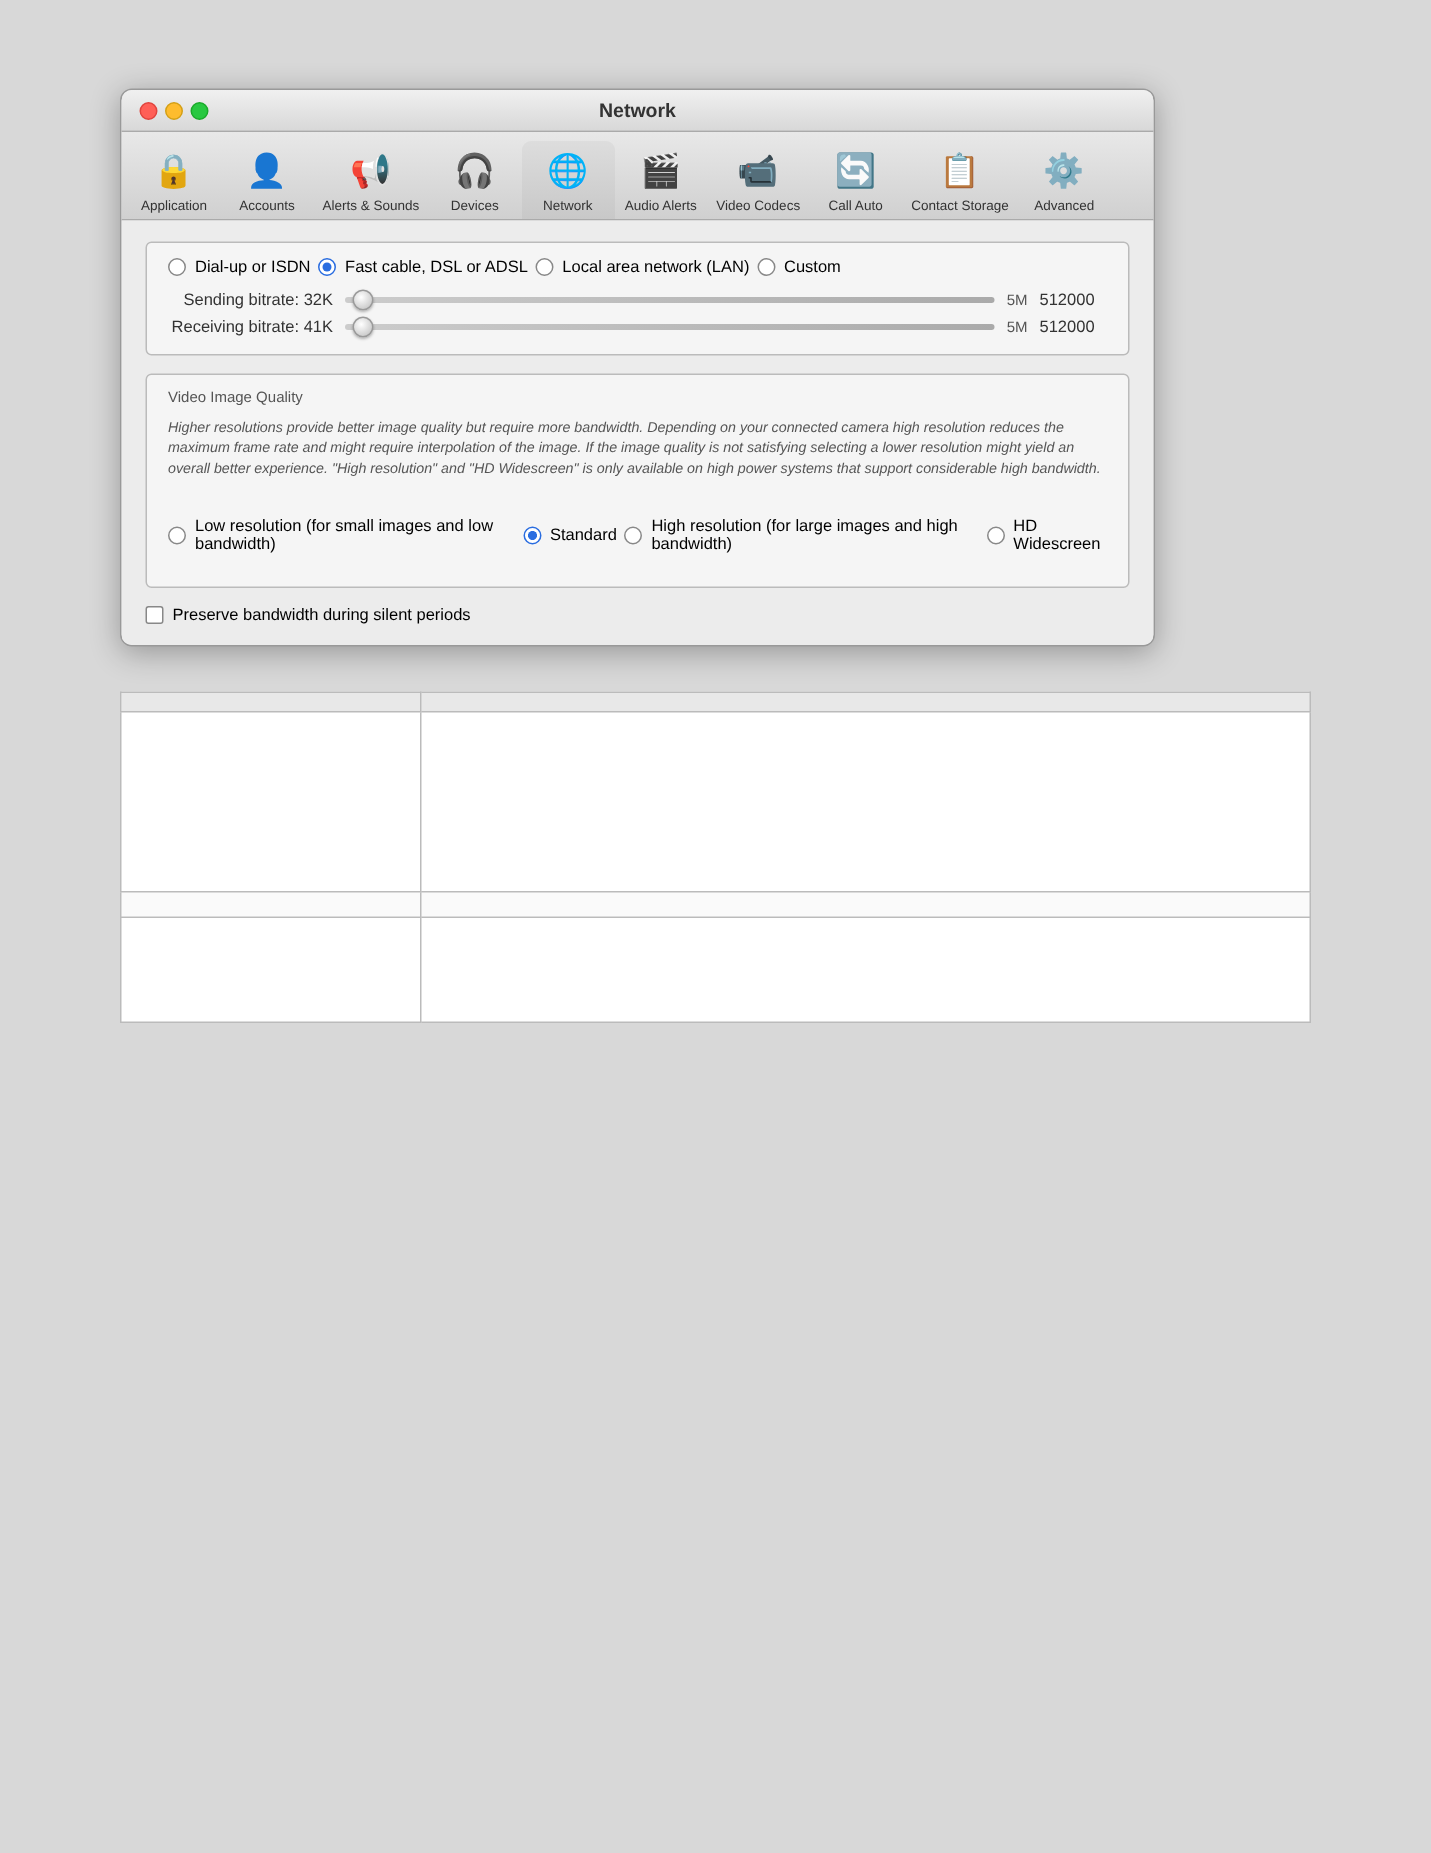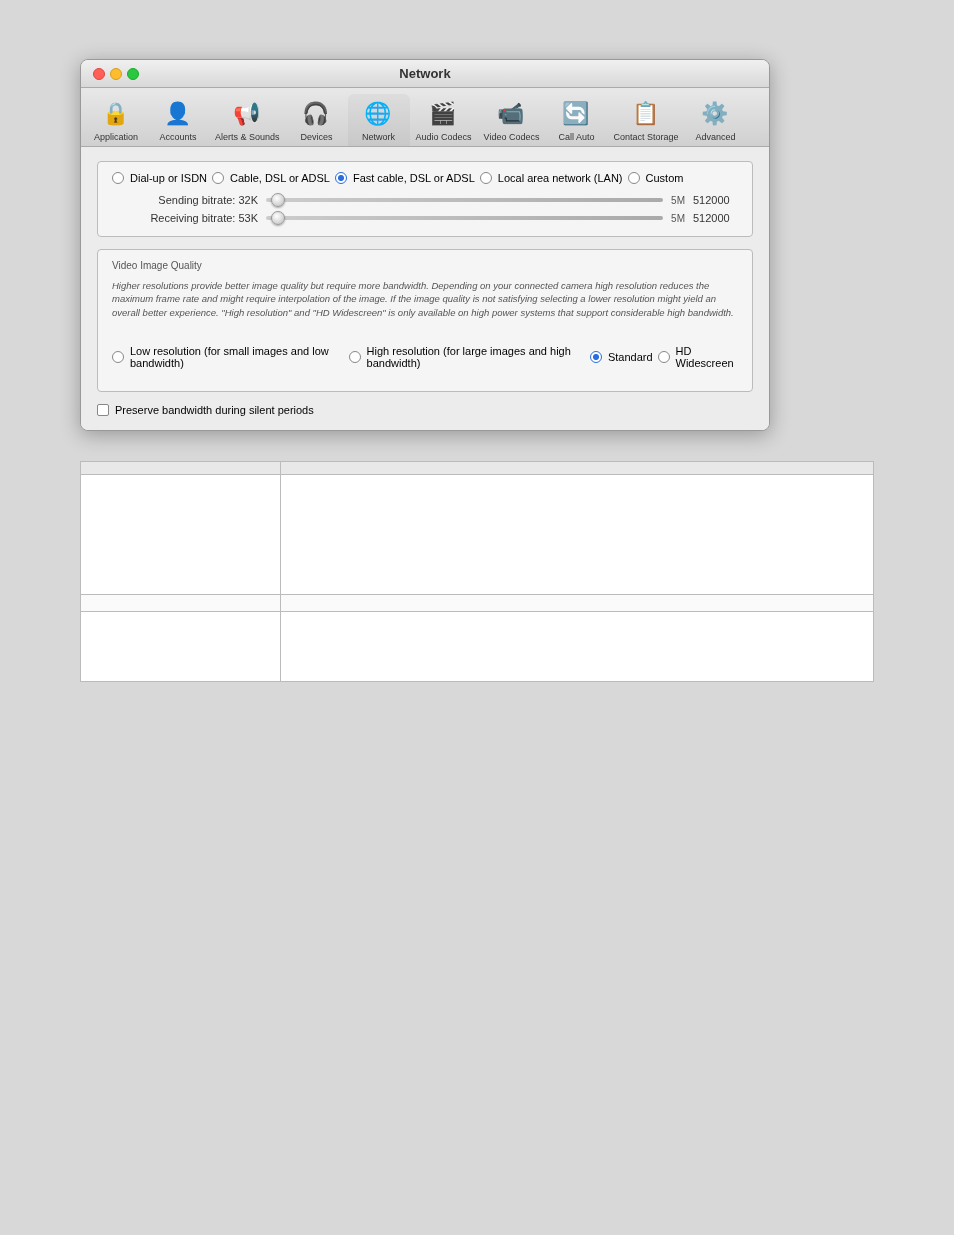"Audio Codecs" span.toolbar-label { text: Codecs -> Alerts }
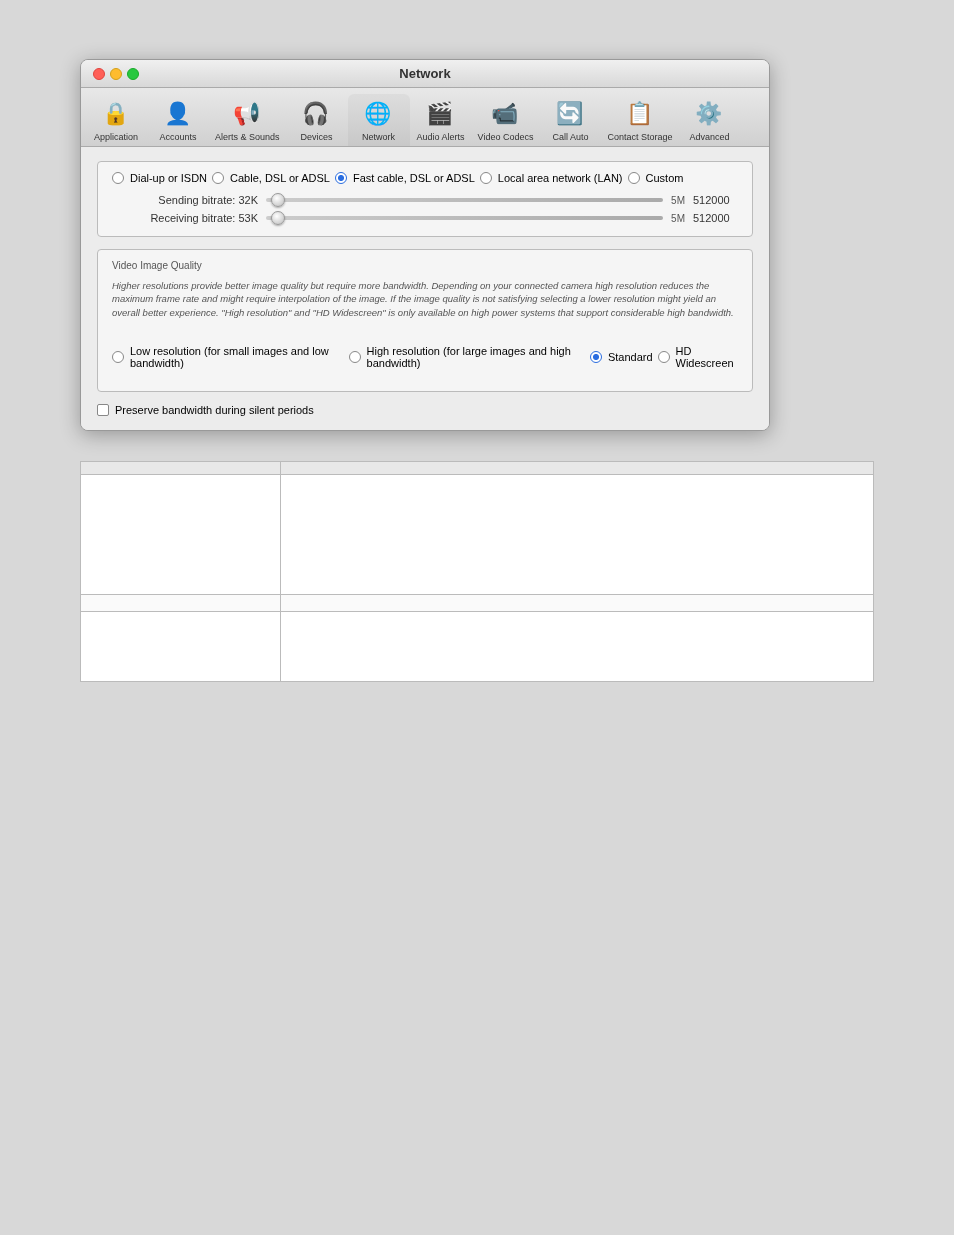"Cable, DSL or ADSL" div.radio-item { html: <div> <div></div> <span>Cable, DSL or ADSL</span> </div> -> none }
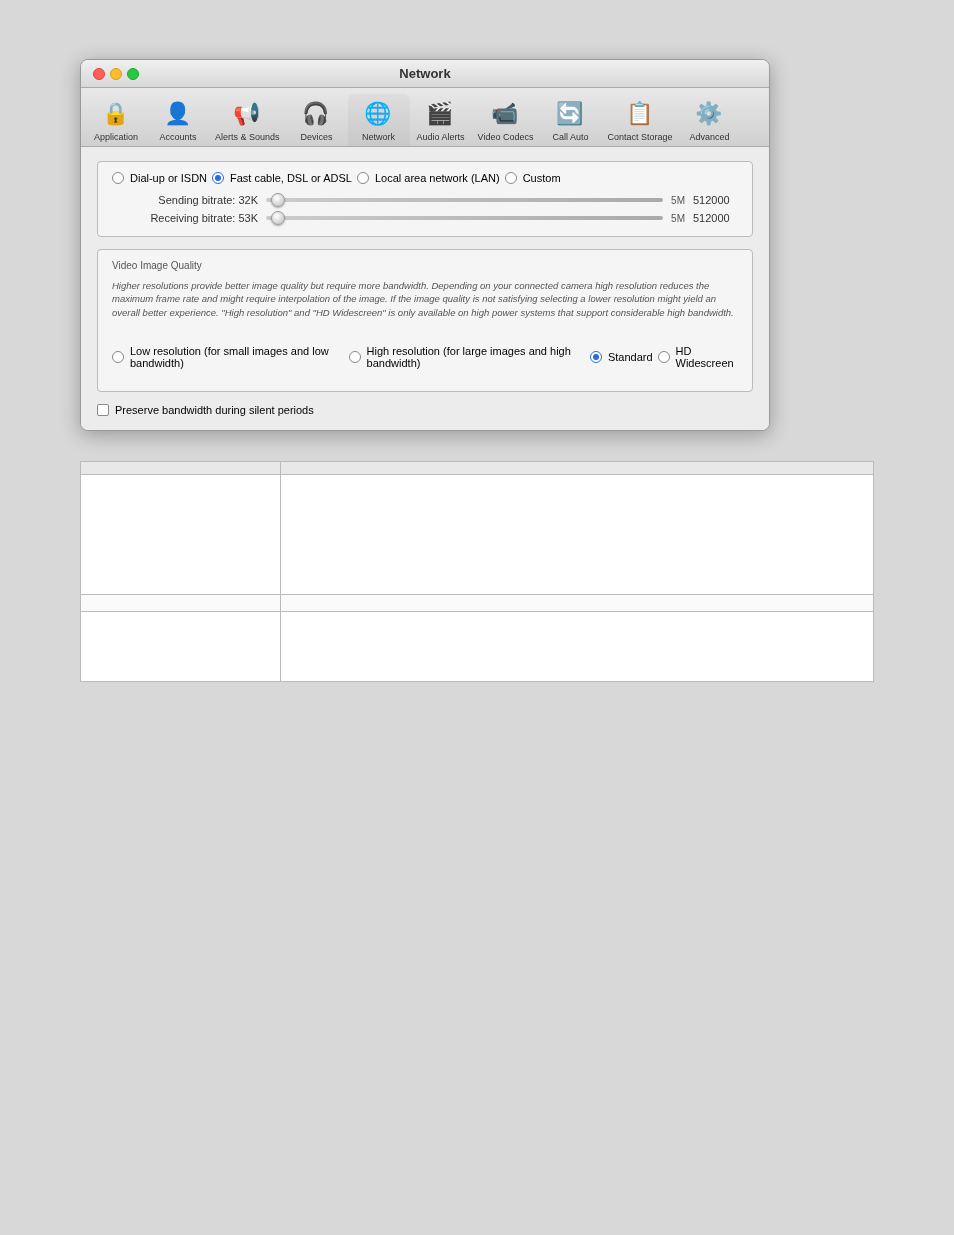"Sending bitrate: 32K" .slider-label { margin-left: 36px -> none }
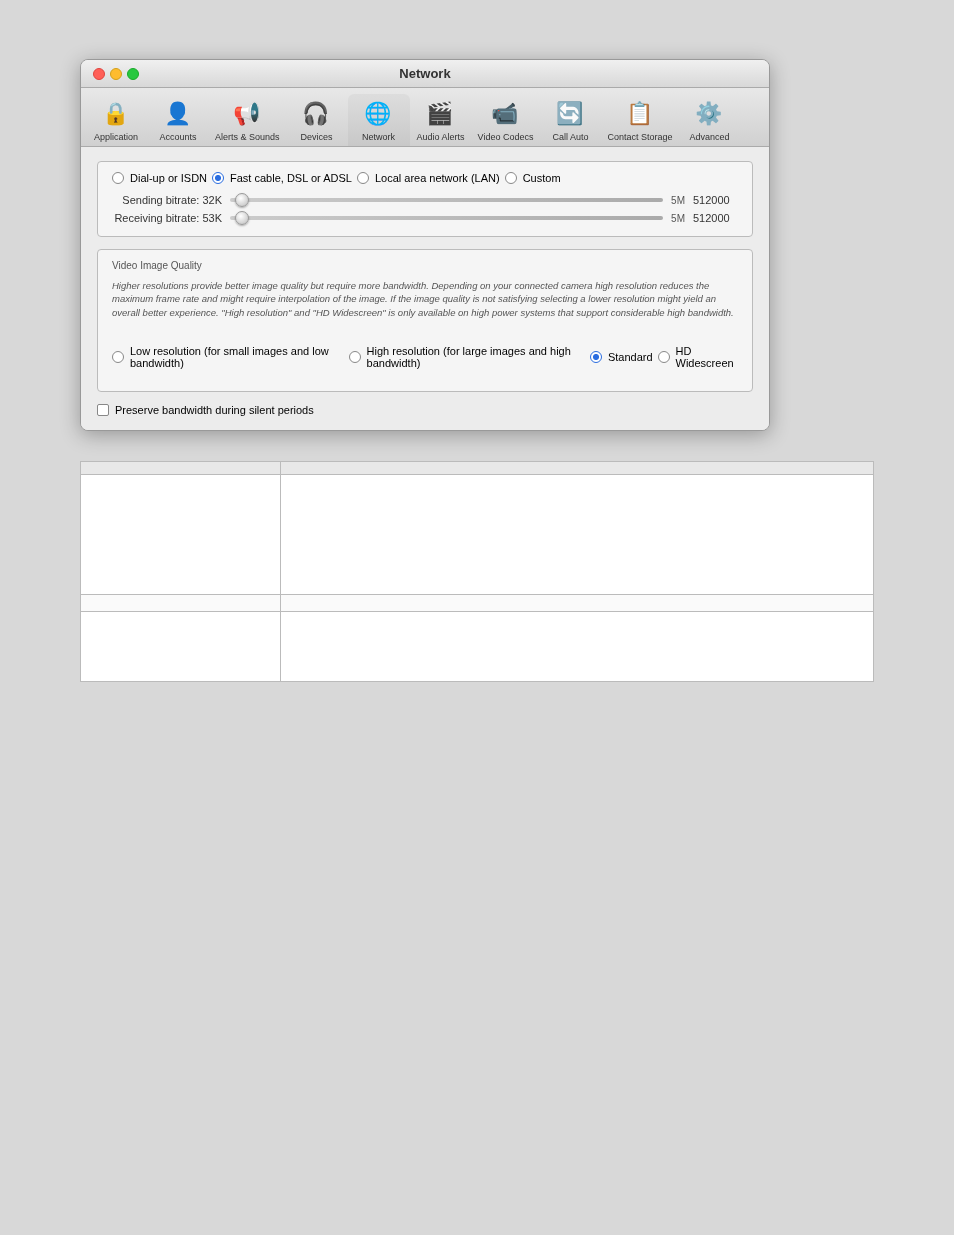"Receiving bitrate: 53K" span.slider-label { text: 53K -> 41K }
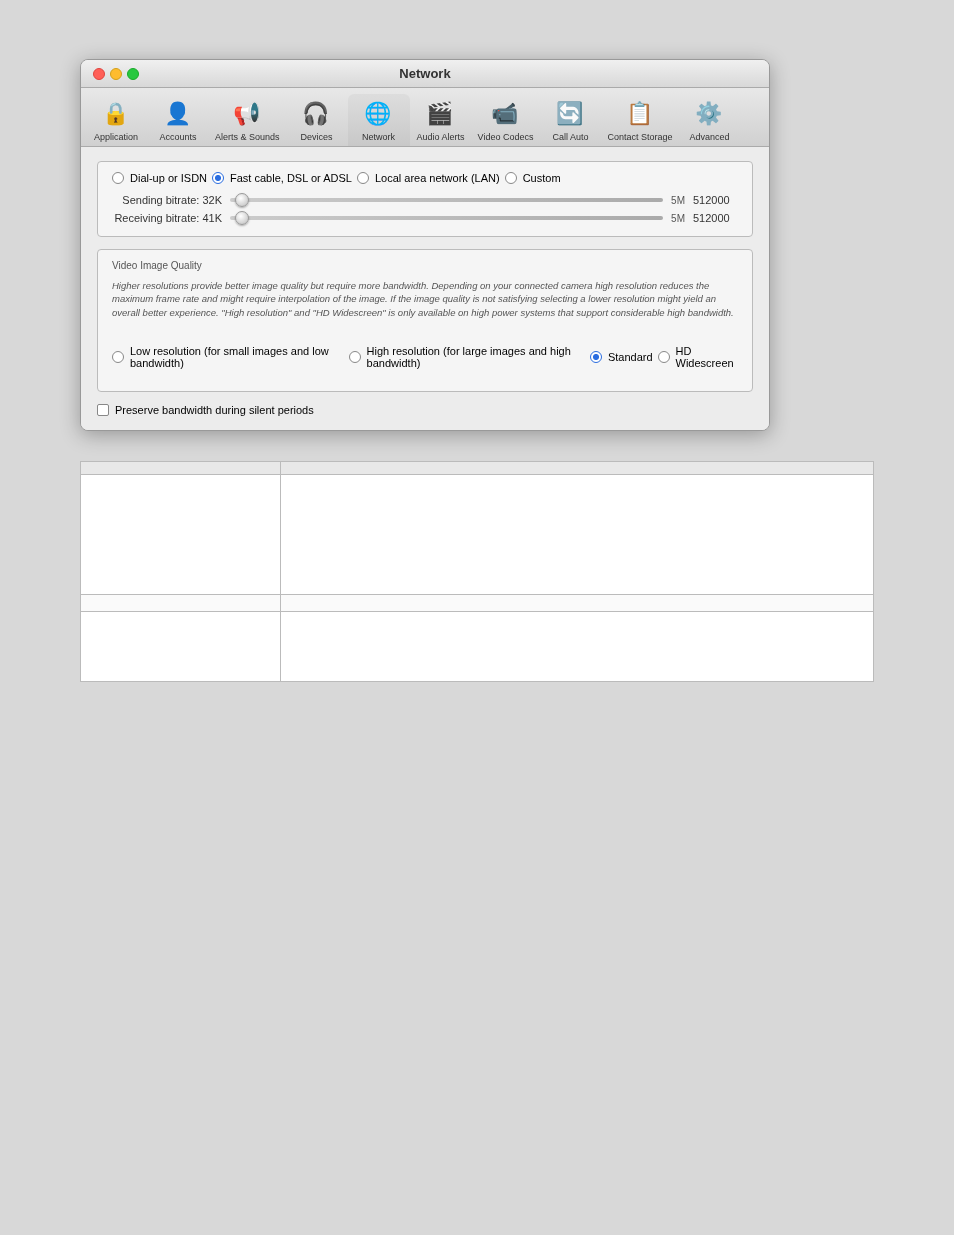"High resolution (for large images" div.radio-item { order: before "Standard" -> after "Standard" }
